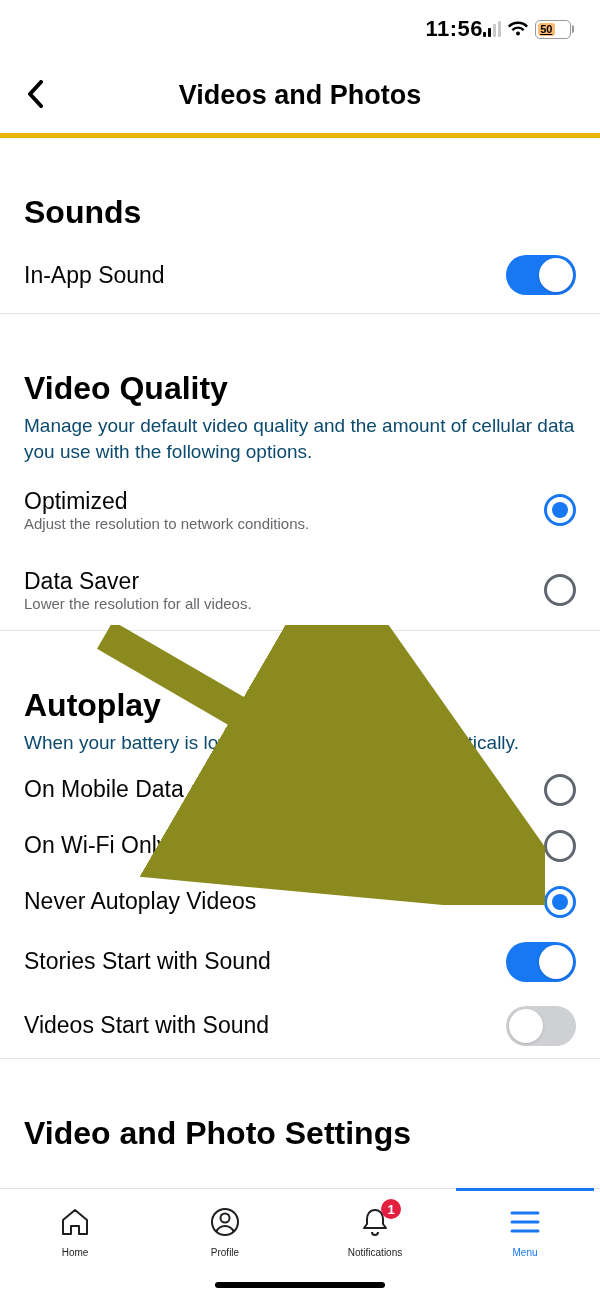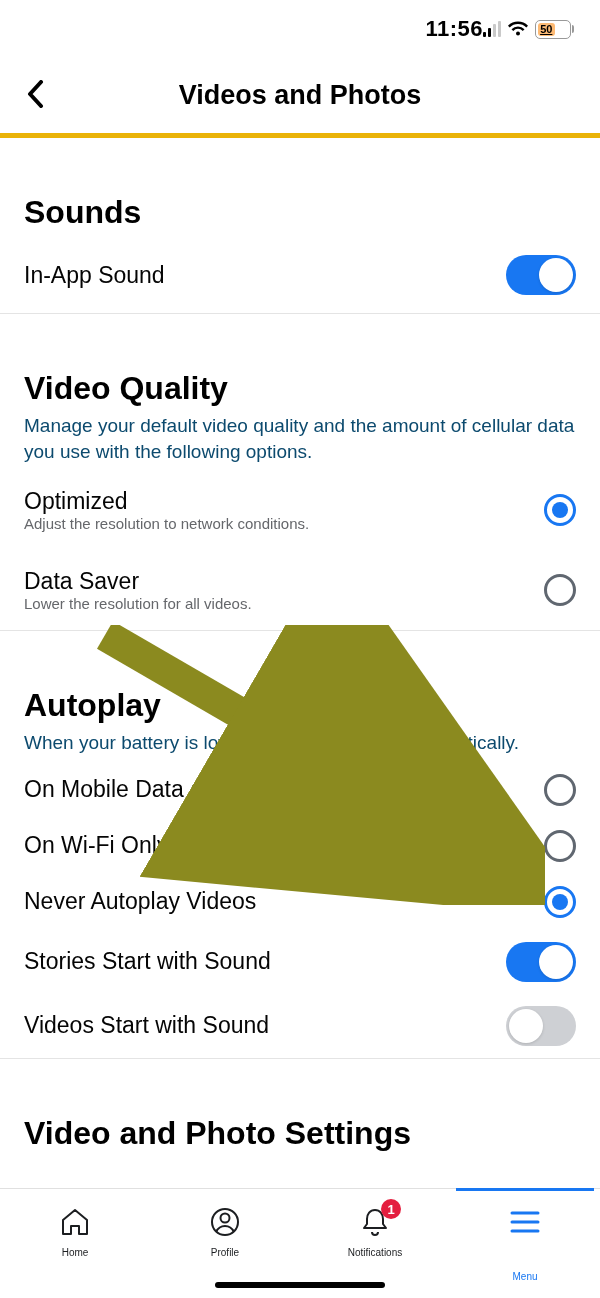"Menu" .tab.active .tab-label { margin-top: 24px -> none }
